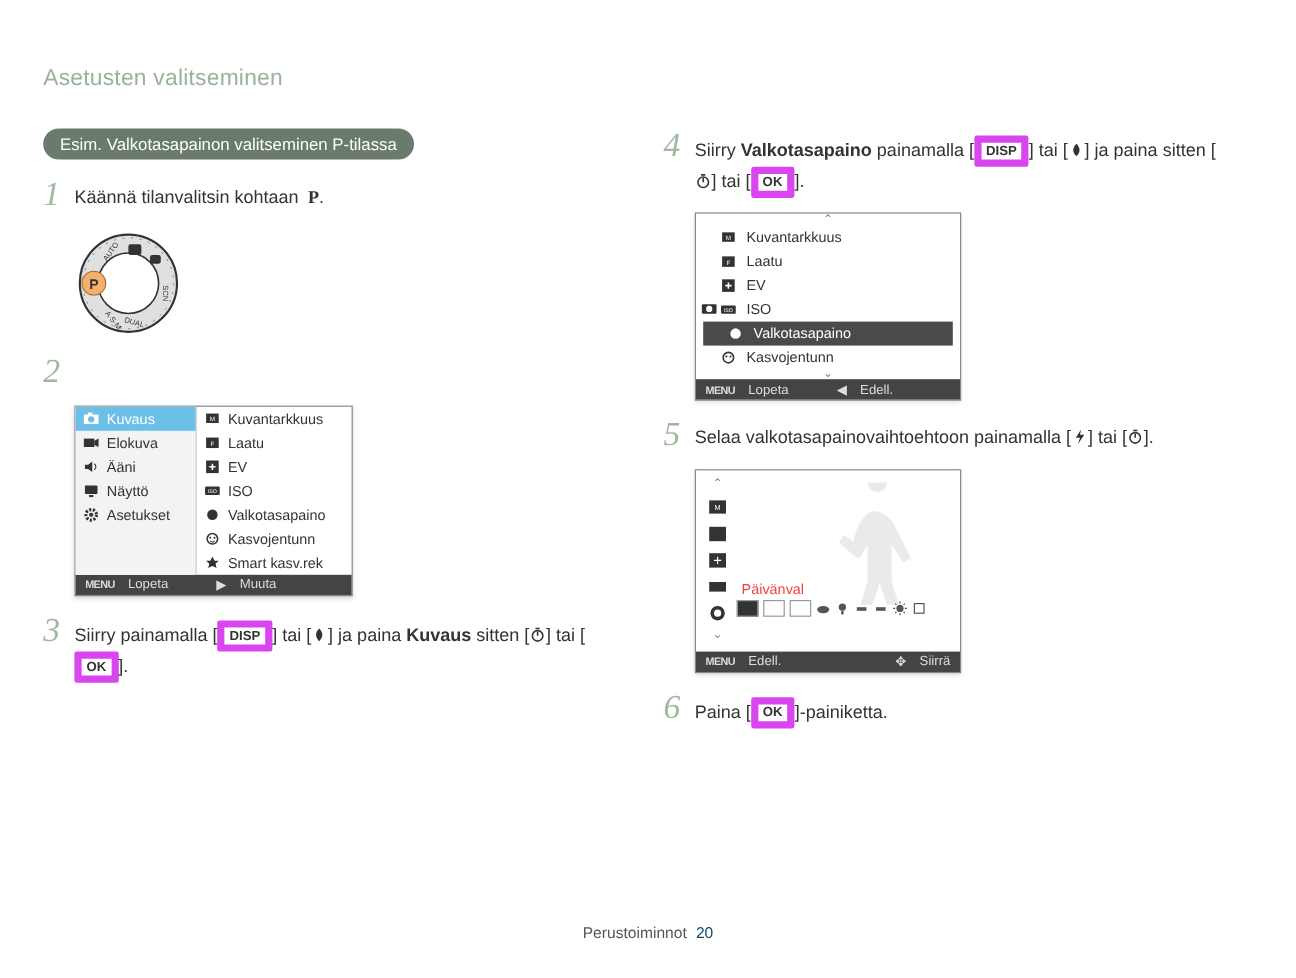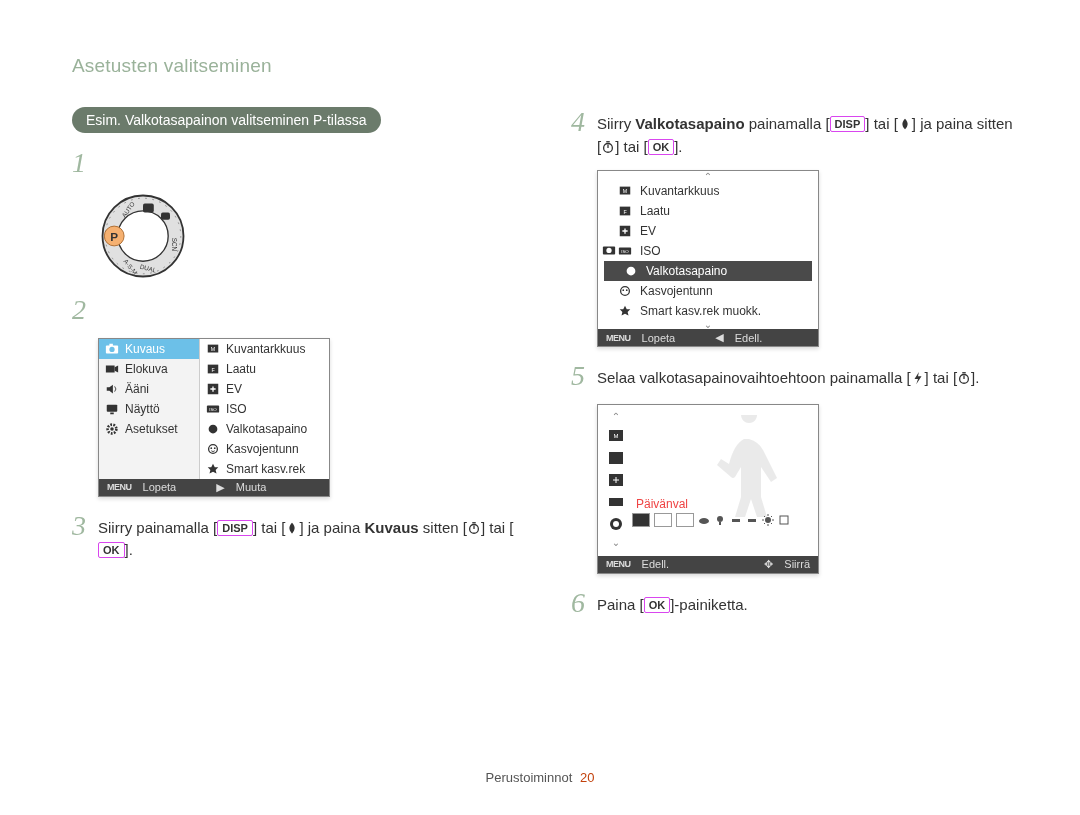"Asetusten valitseminen" .page { padding: 55px 60px 30px 72px -> 55px 60px 30px 36px }
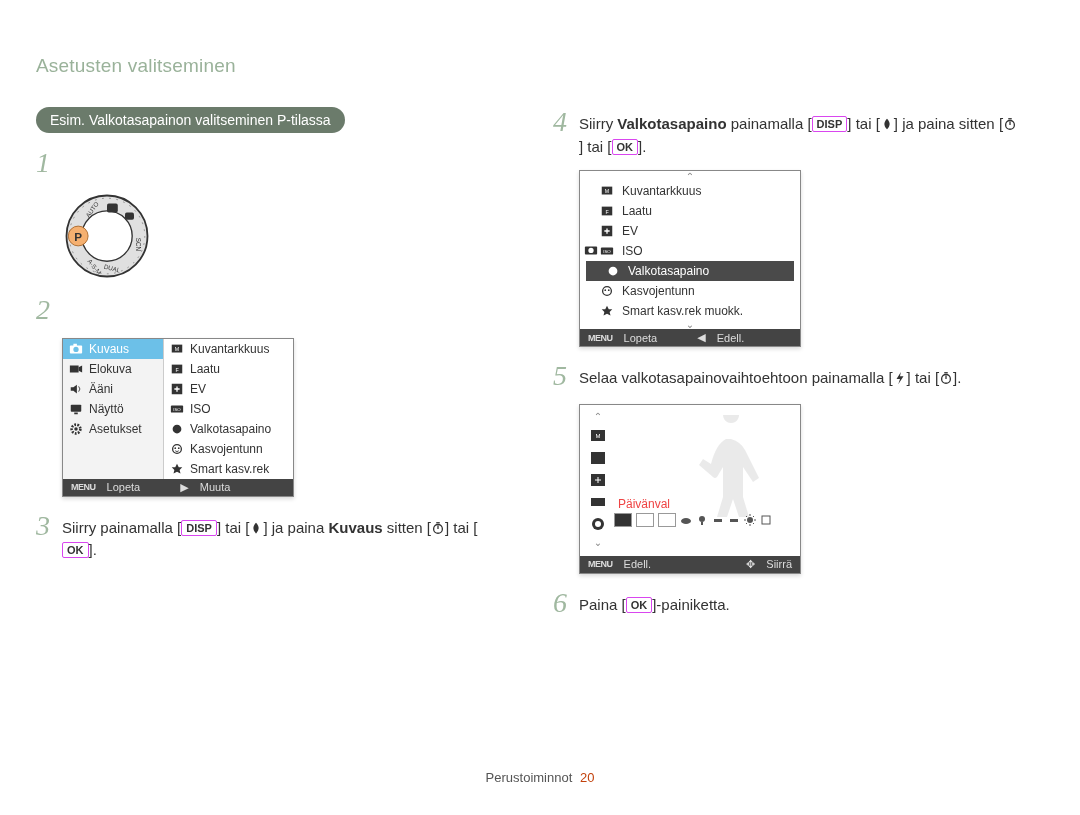"DISP" .inline-box { border: 1px solid #d946ef -> 6px solid #d946ef }
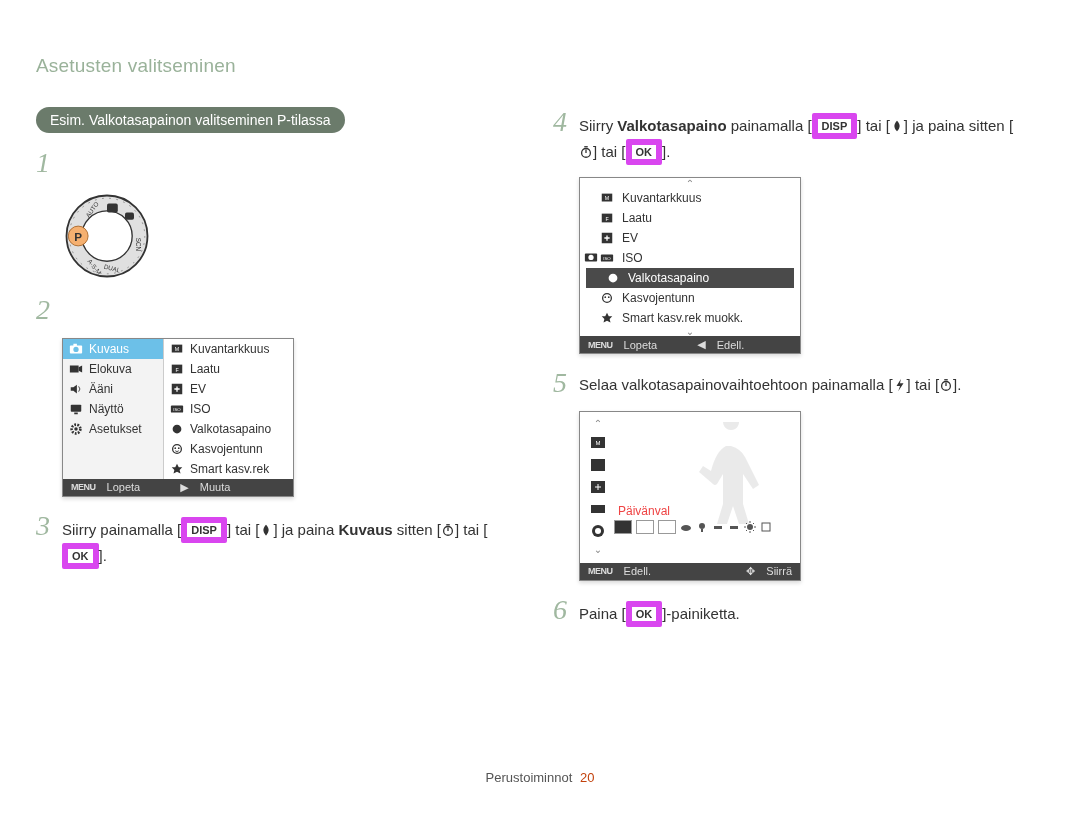"Käännä tilanvalitsin kohtaan P." div.step-text { html: none -> <div> <span>Käännä tilanvalitsin kohtaan</span> <span>&nbsp;P</span><span>.</span> </div> }
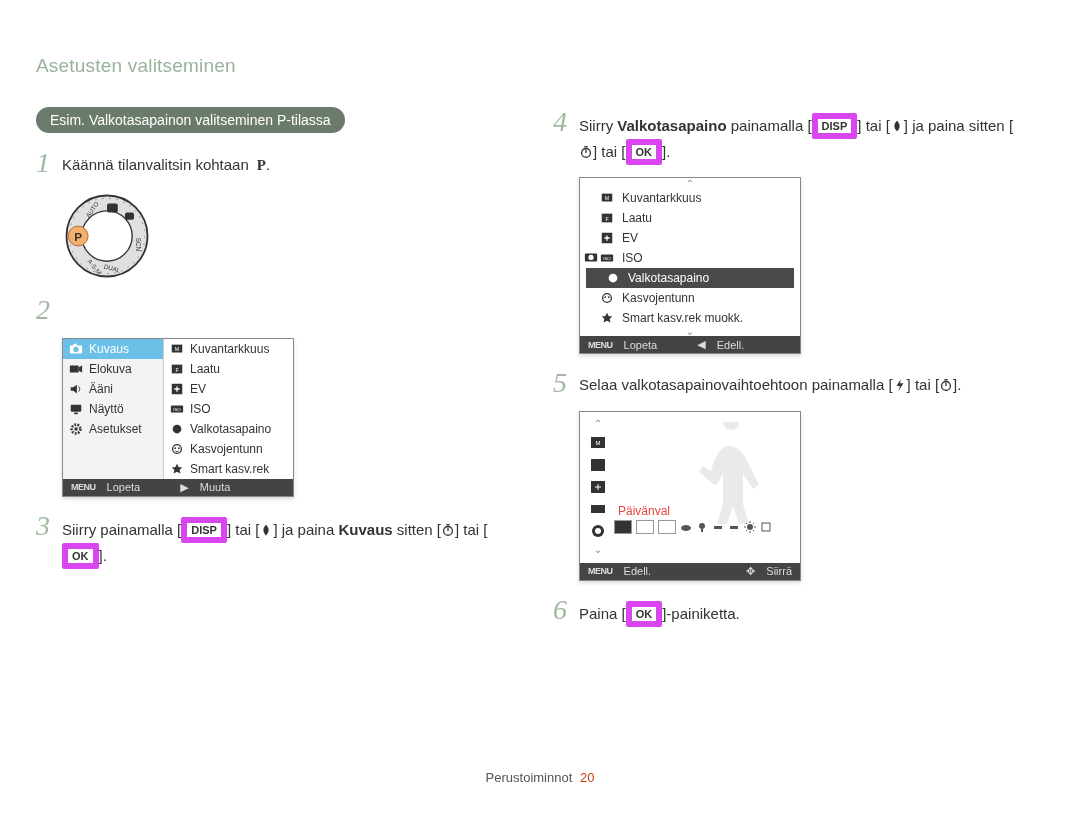"Smart kasv.rek muokk." div.stack-row { html: <div> <svg> <path></path> </svg> <span>Smart kasv.rek muokk.</span> </div> -> none }
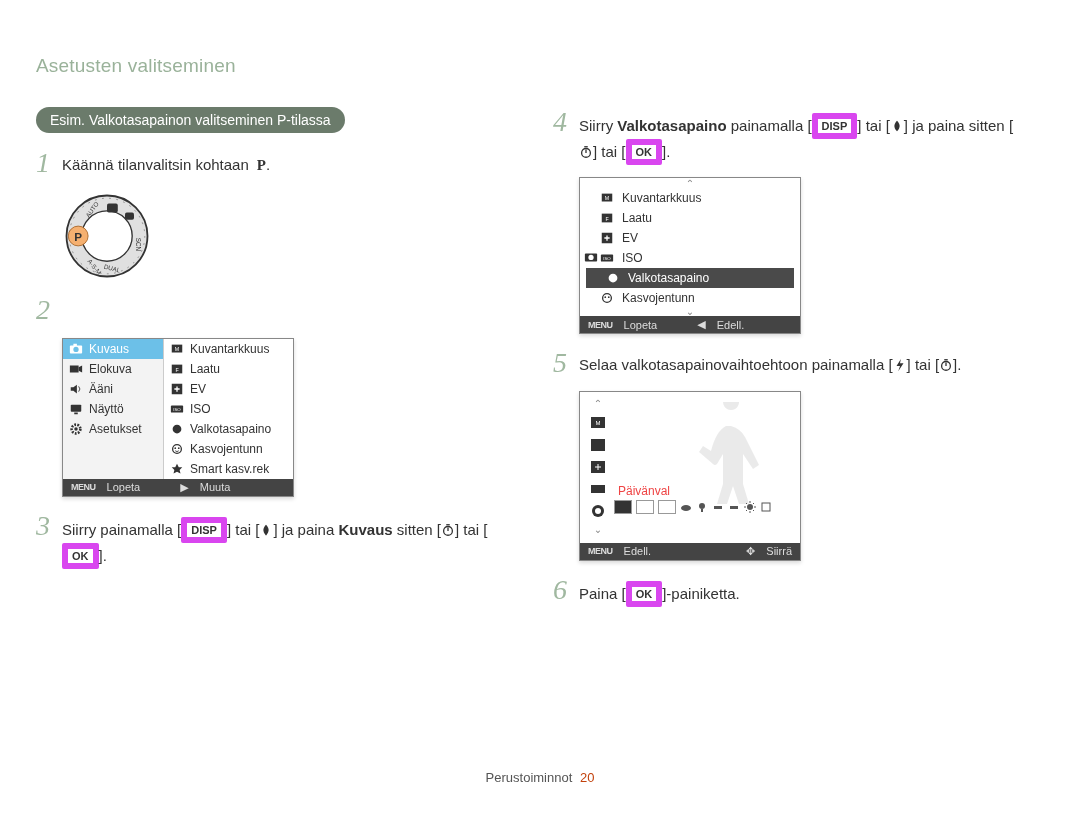"20" .page-footer .pn { color: #c2410c -> #0c4a6e }
